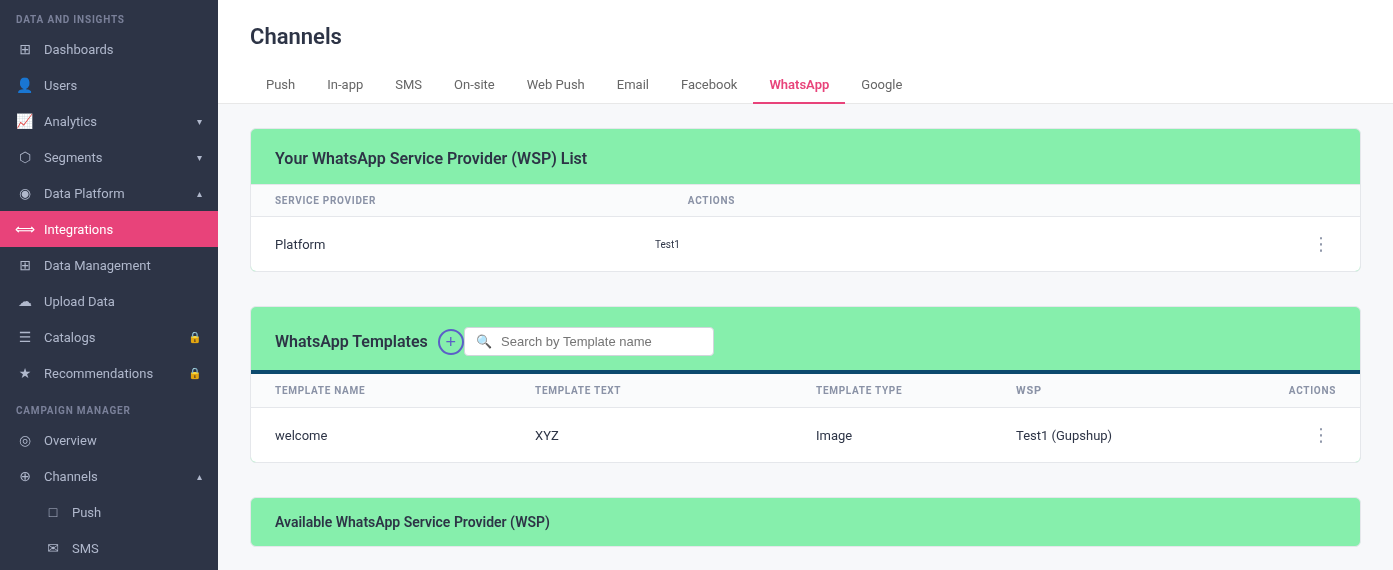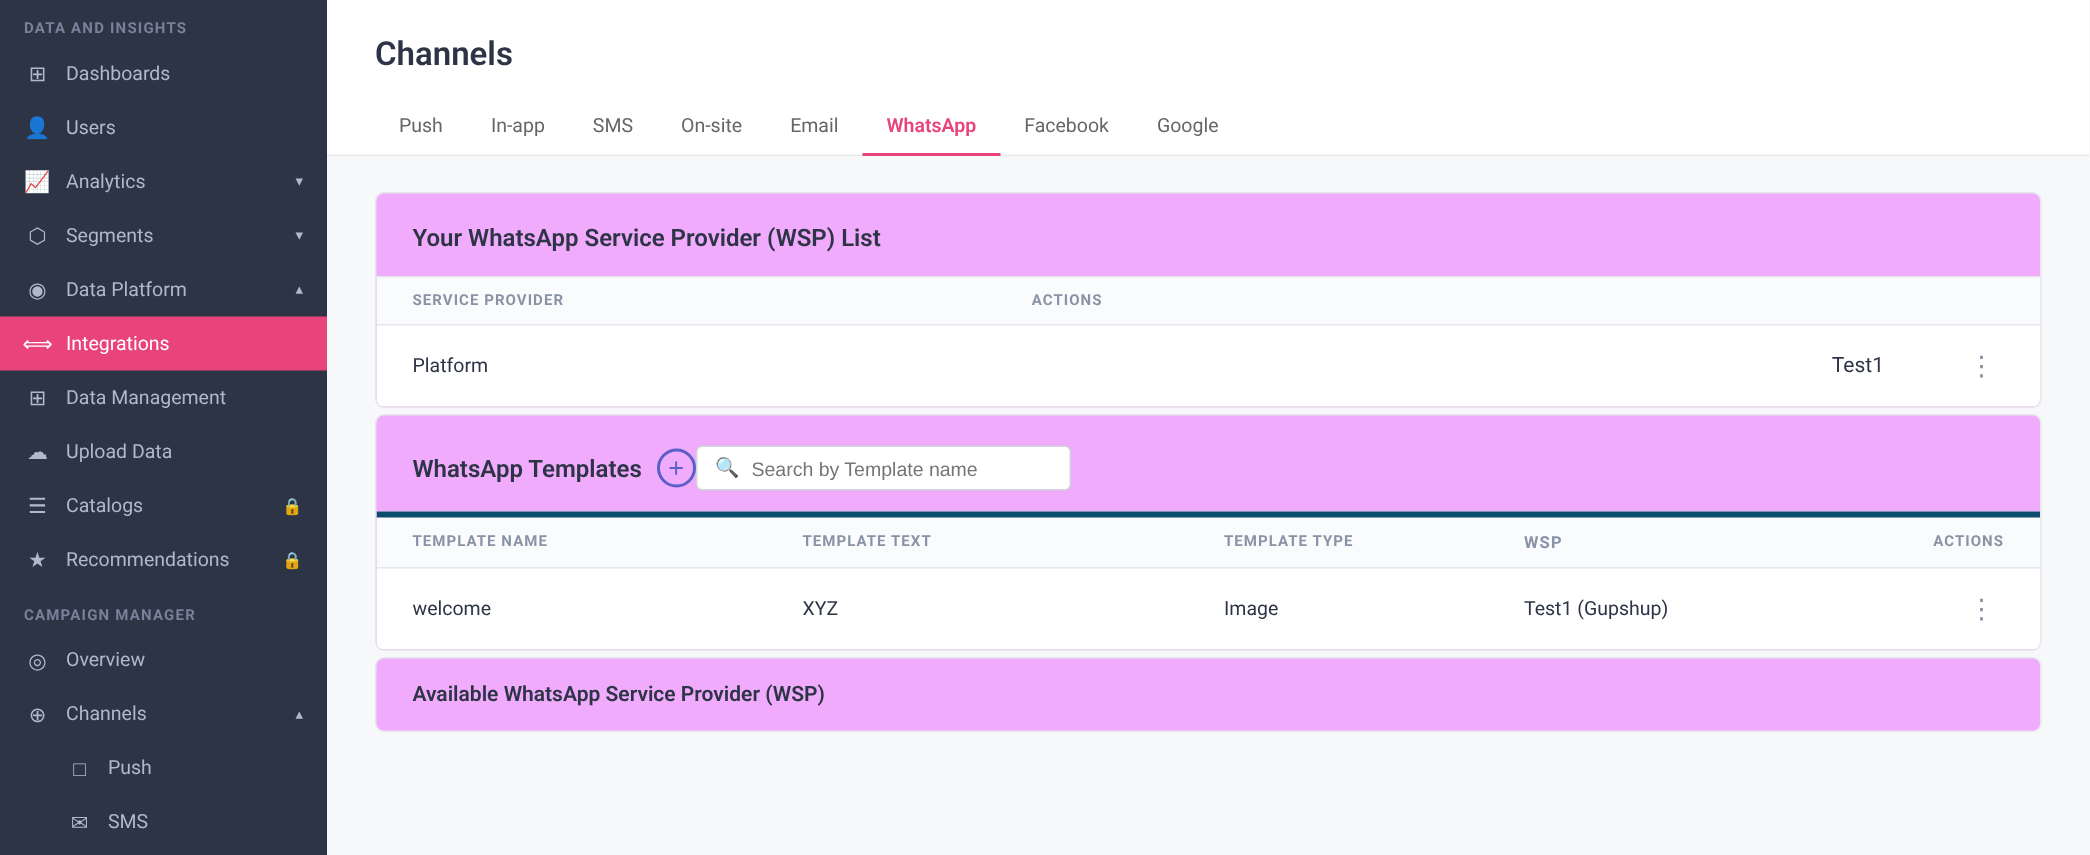"Web Push" div.tab { html: none -> <div>Web Push</div> }
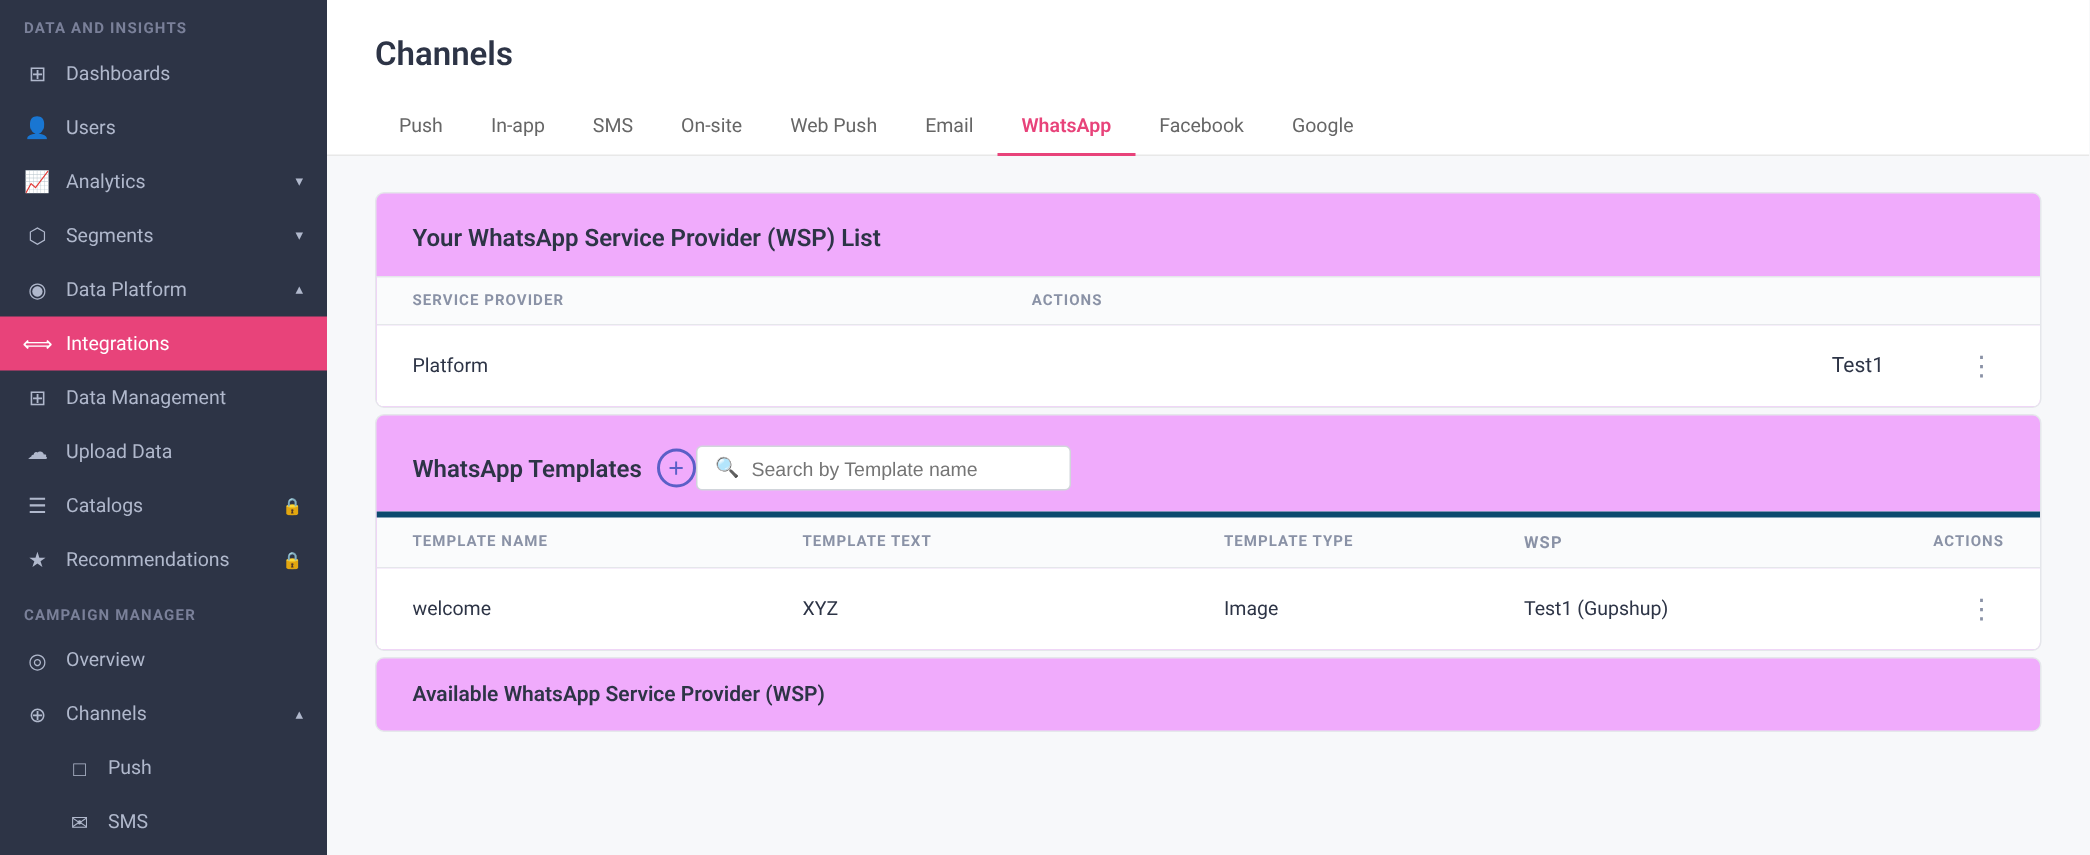"WhatsApp" div.tab { order: before "Facebook" -> after "Facebook" }
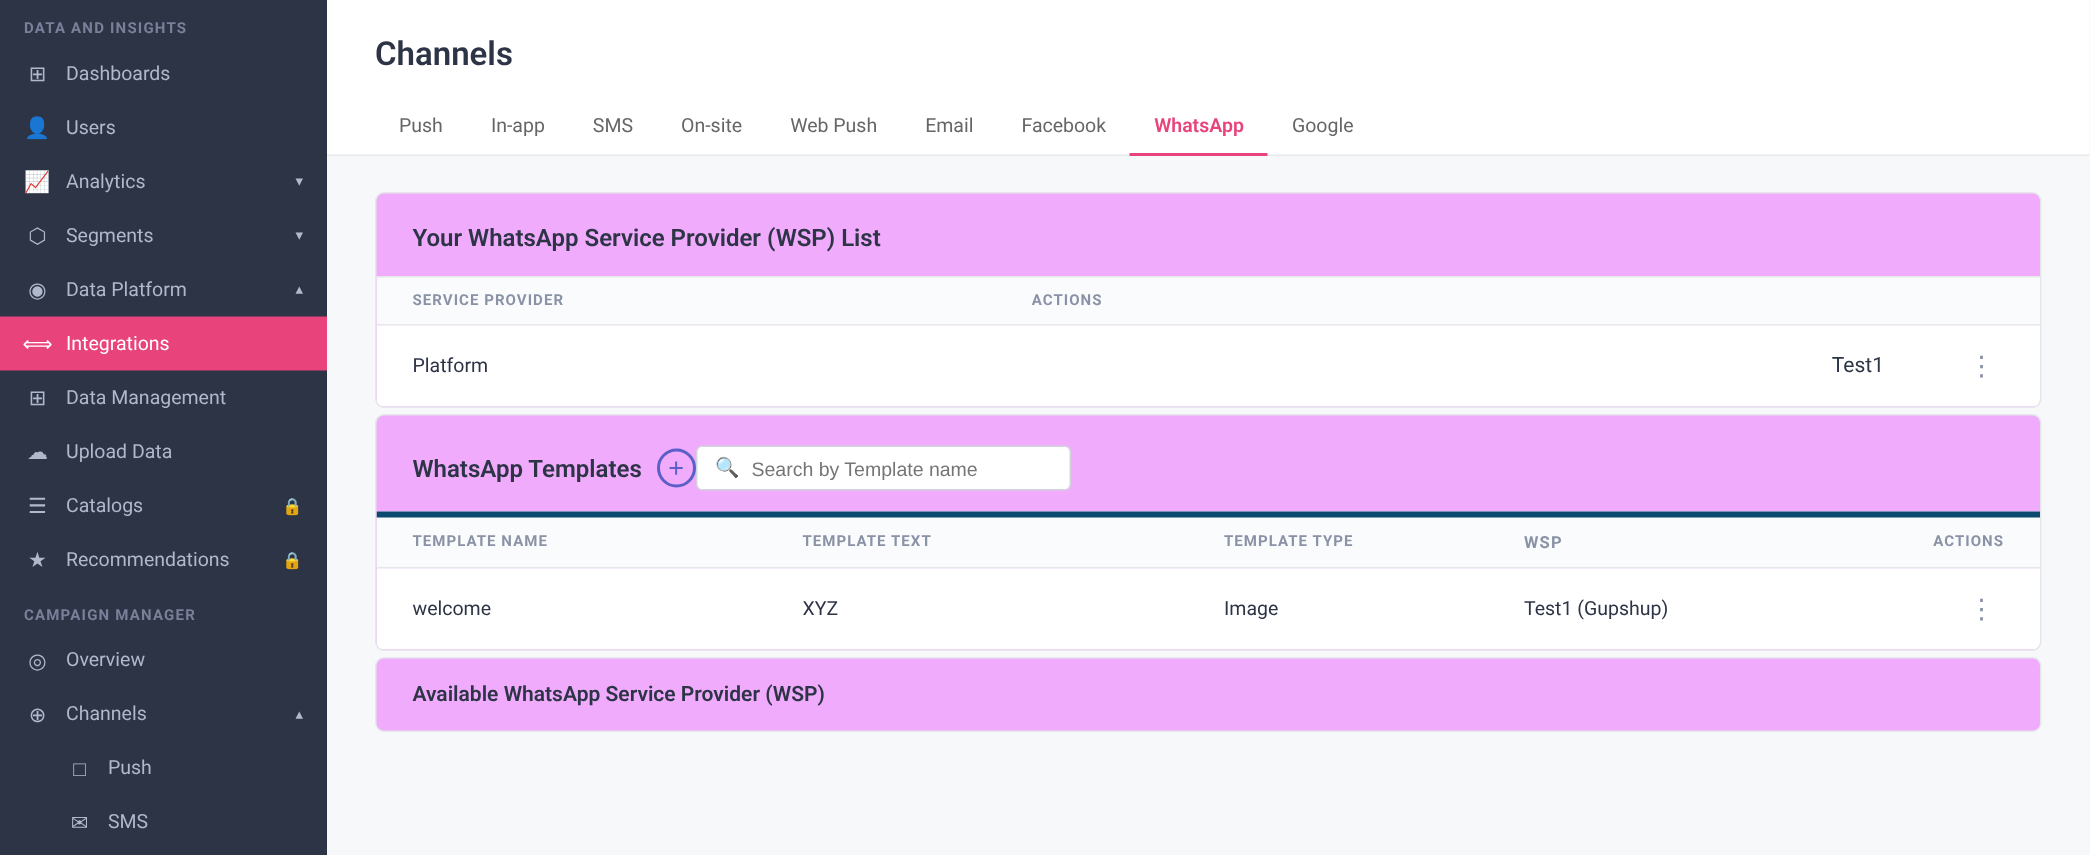"Your WhatsApp Service Provider (WSP)" .card { background: #f0abfc -> #86efac; margin-bottom: 4px -> 34px }
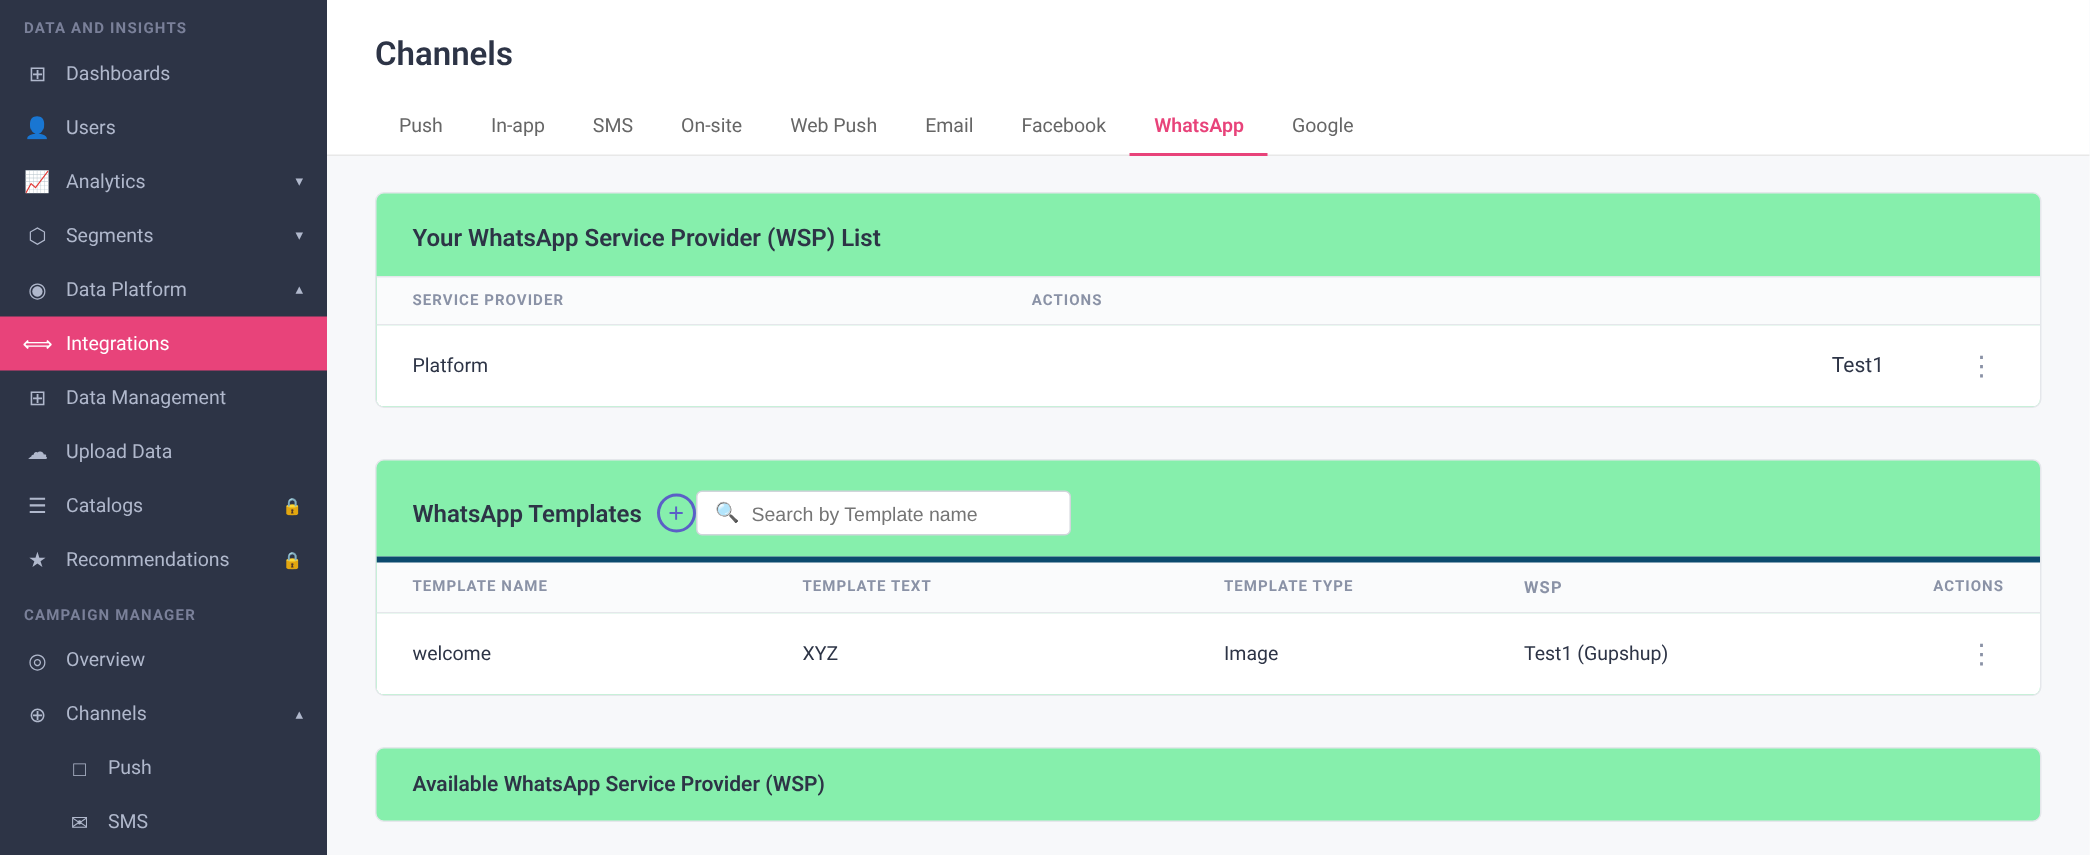"Test1" .cell-config { font-size: 14px -> 10px; text-align: right -> none }
